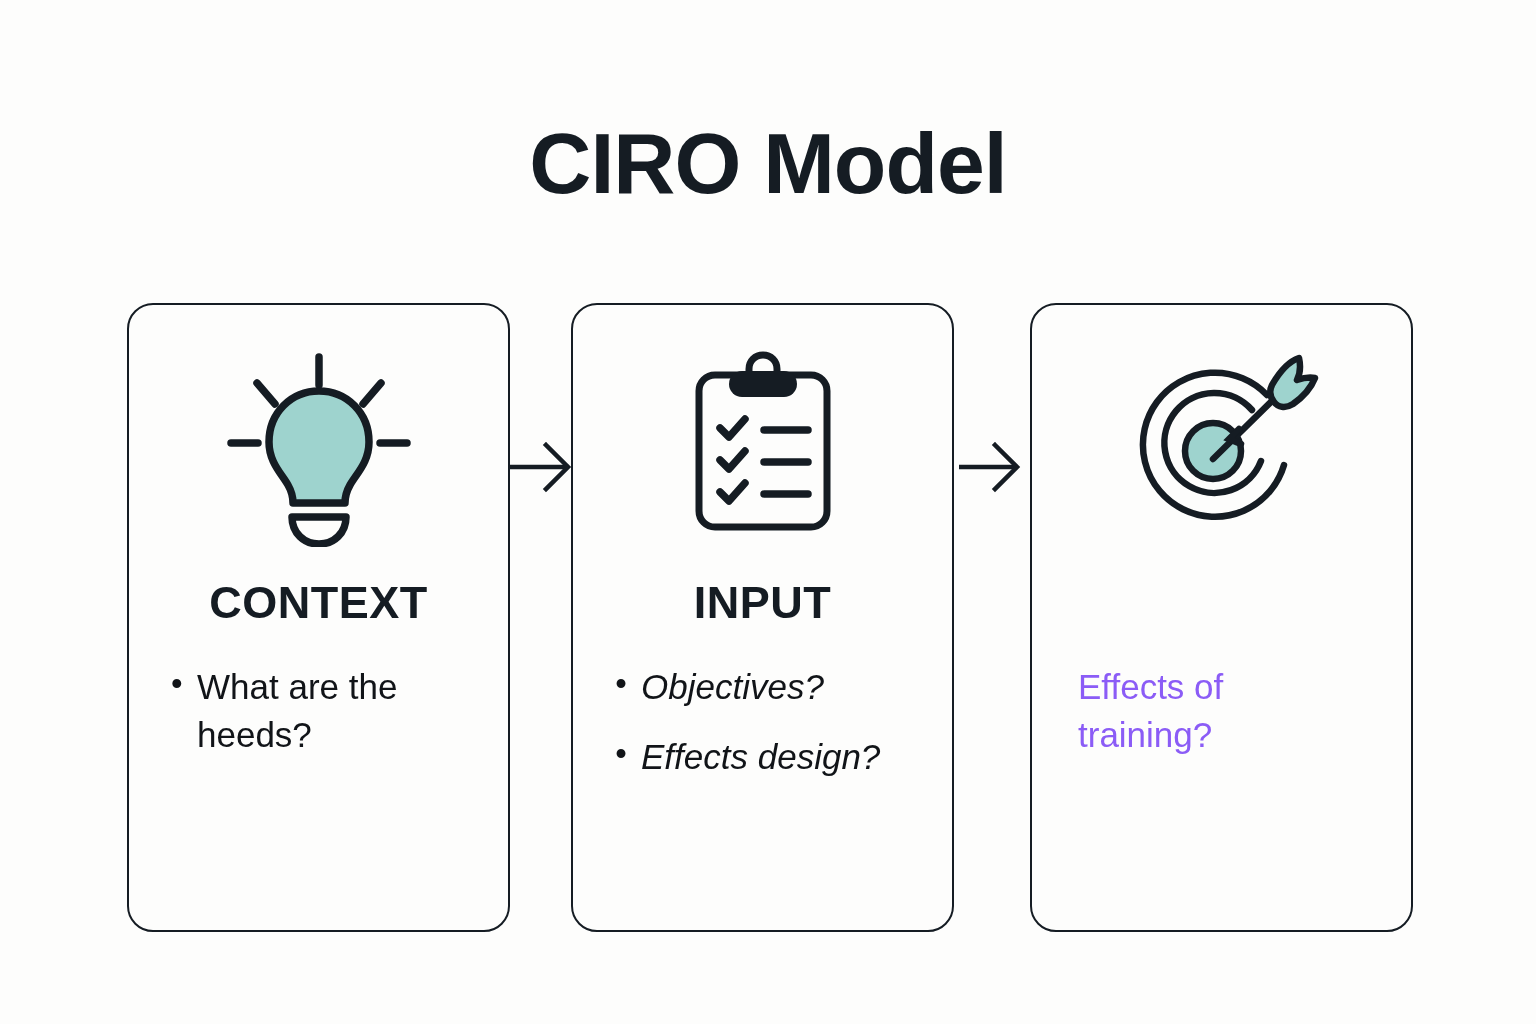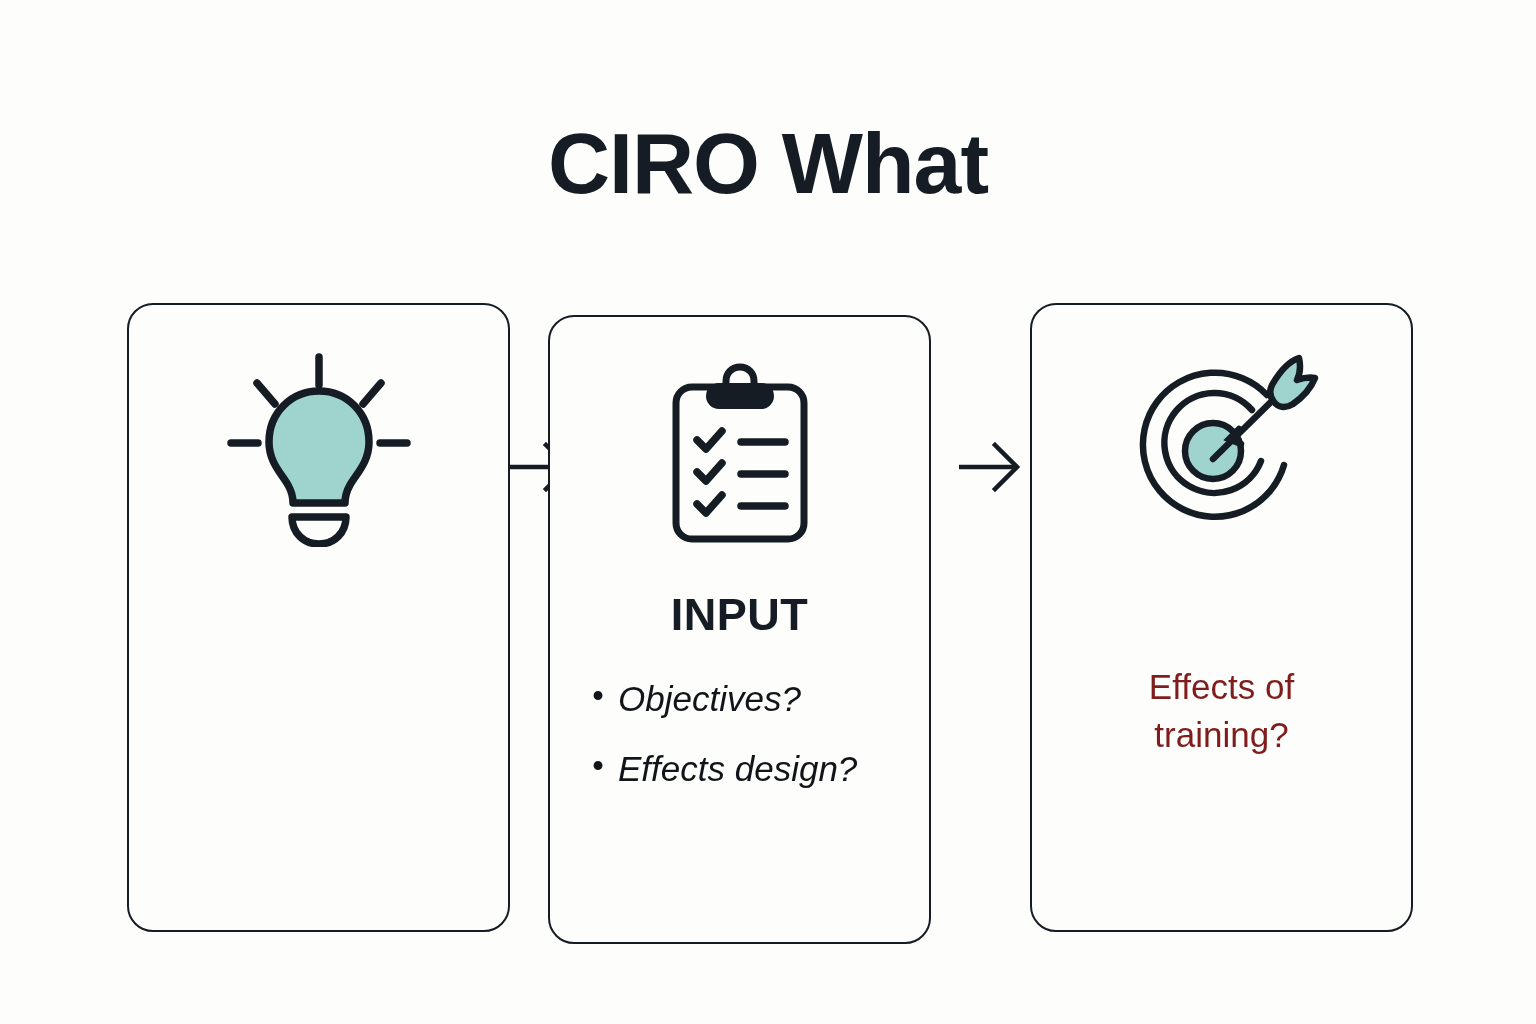"CIRO What" div { text: What -> Model }
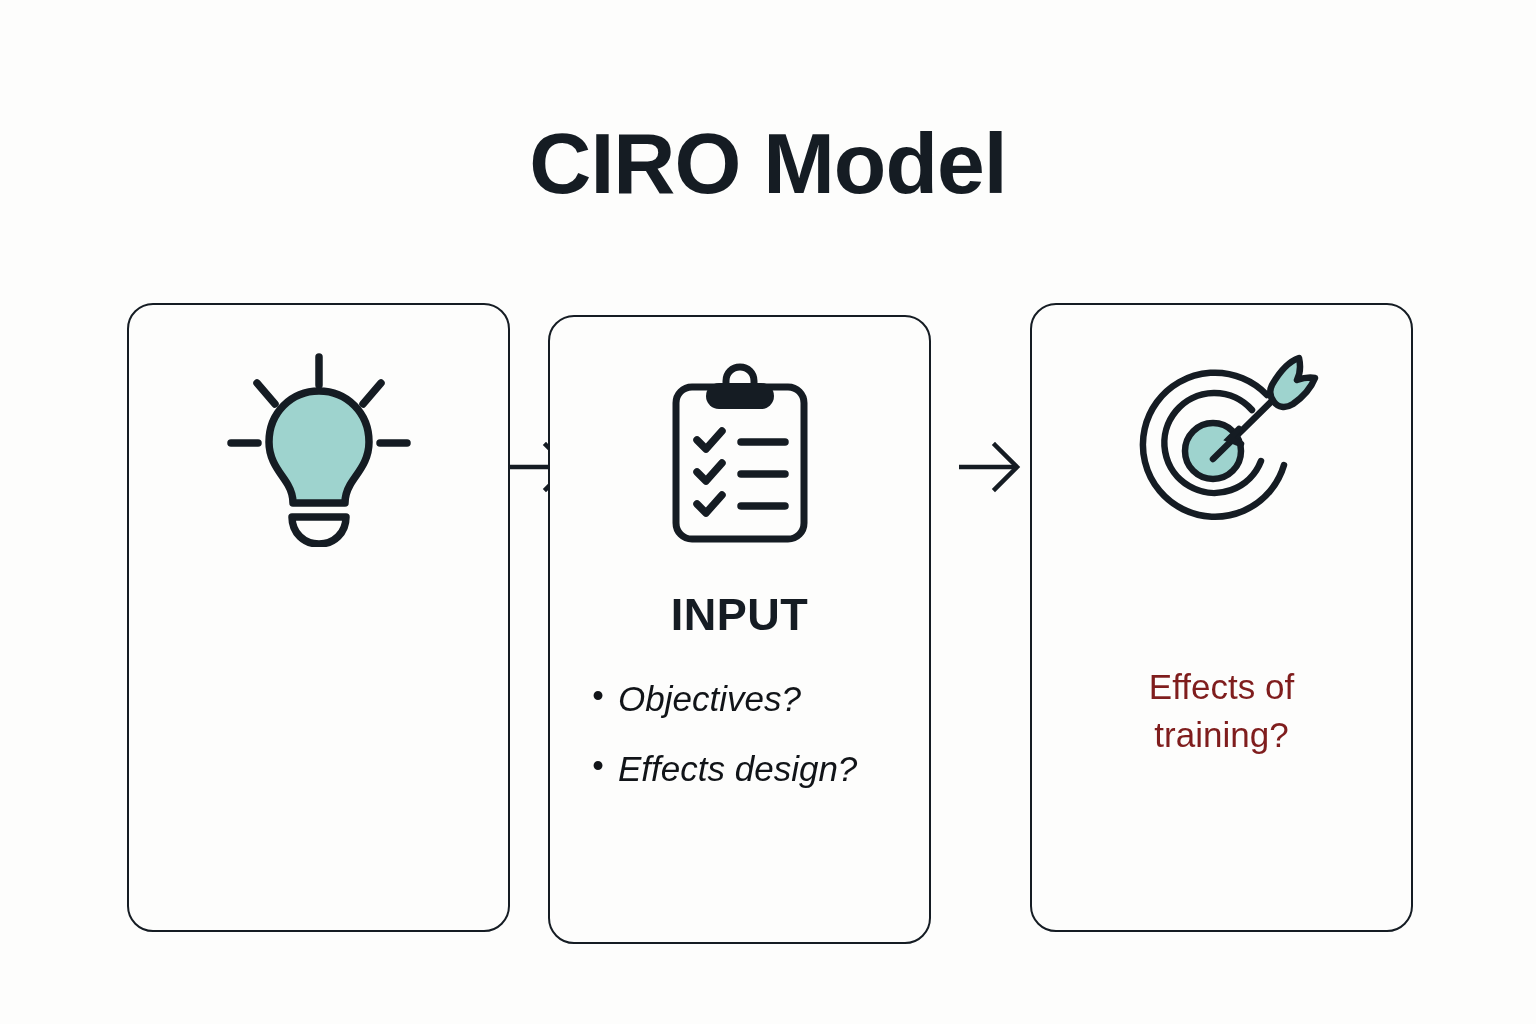"CONTEXT" div.card-heading { html: none -> <div>CONTEXT</div> }
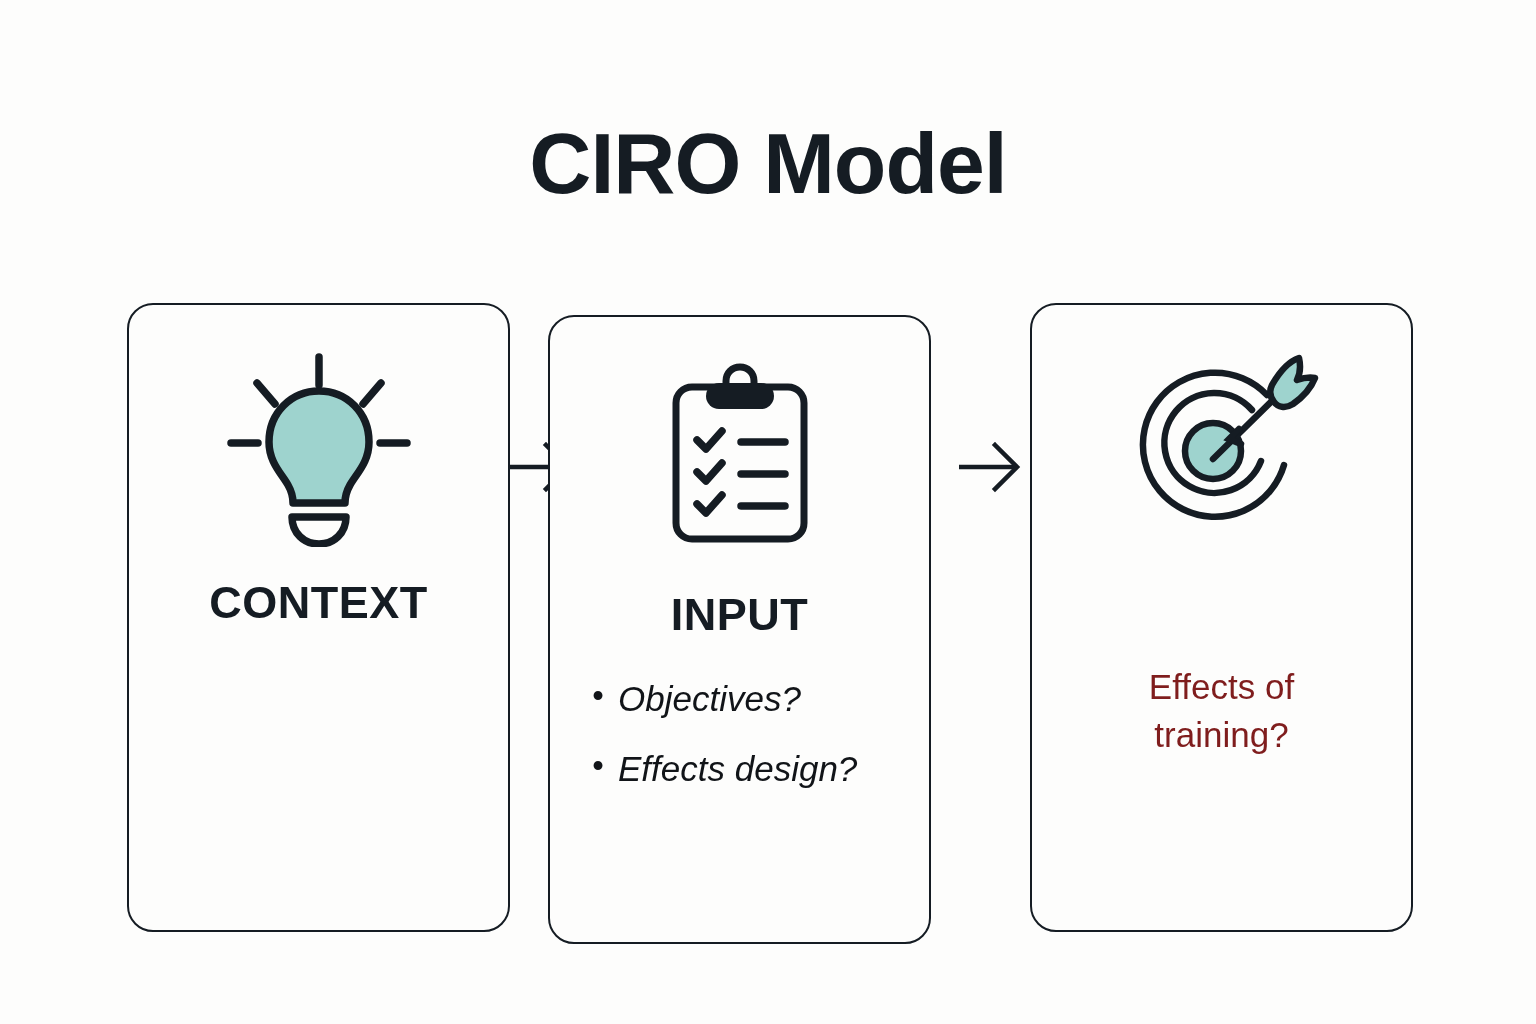"INPUT" #card-1 { left: 548px -> 571px; margin-top: 12px -> none }
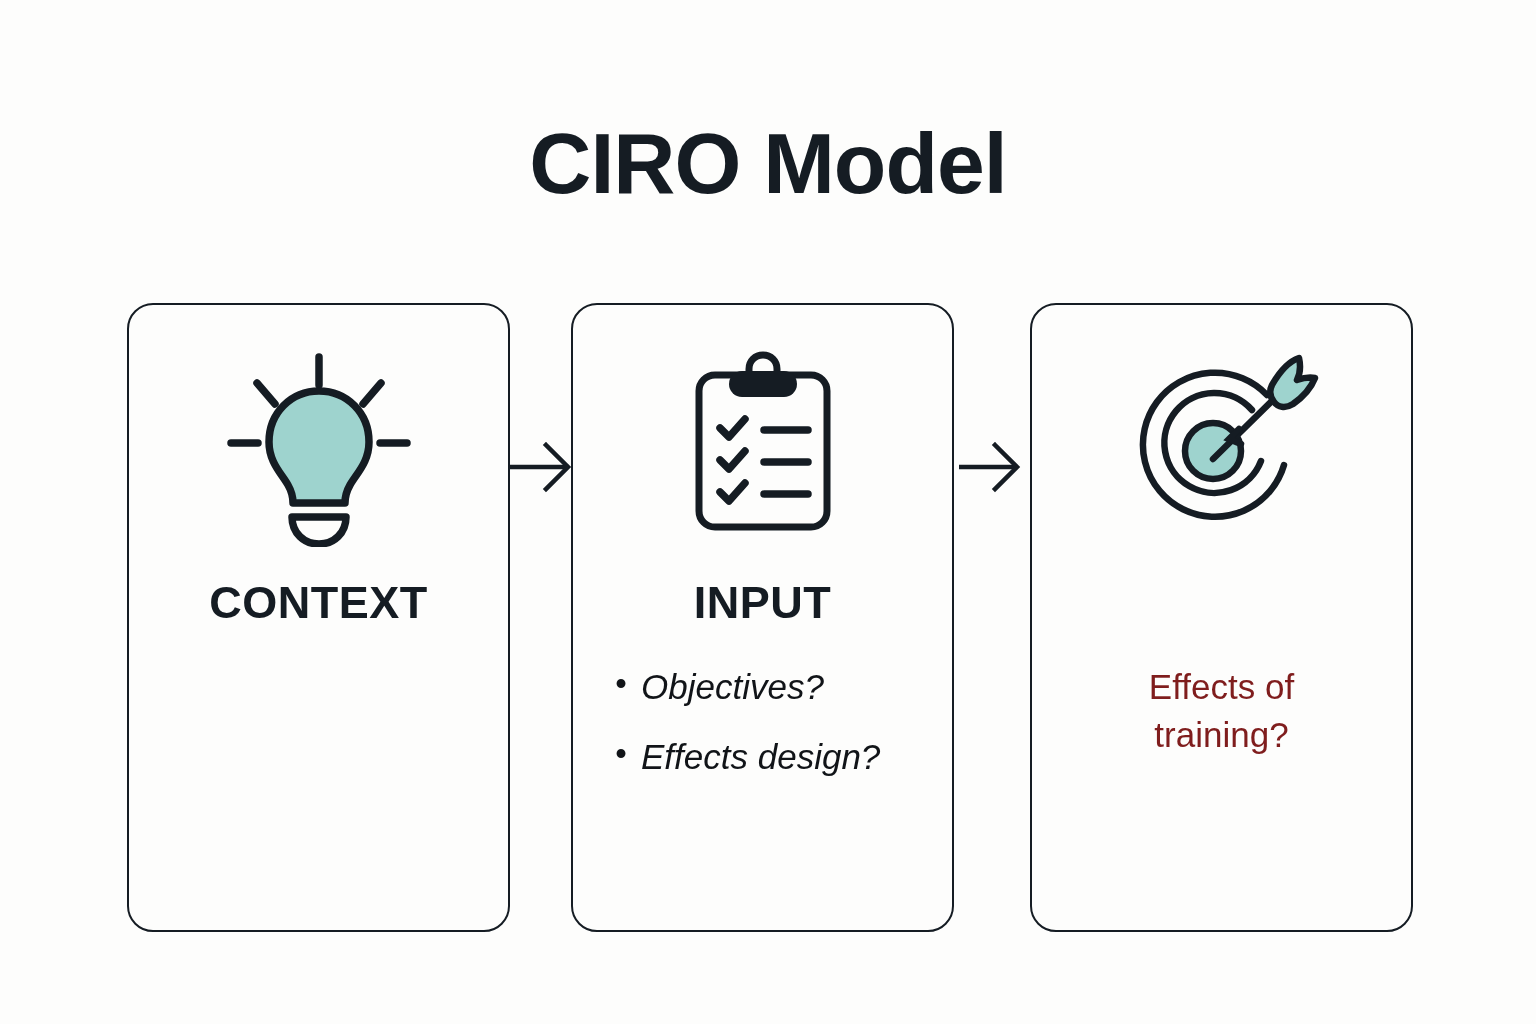"What are the heeds?" li { html: none -> <li>What are the heeds?</li> }
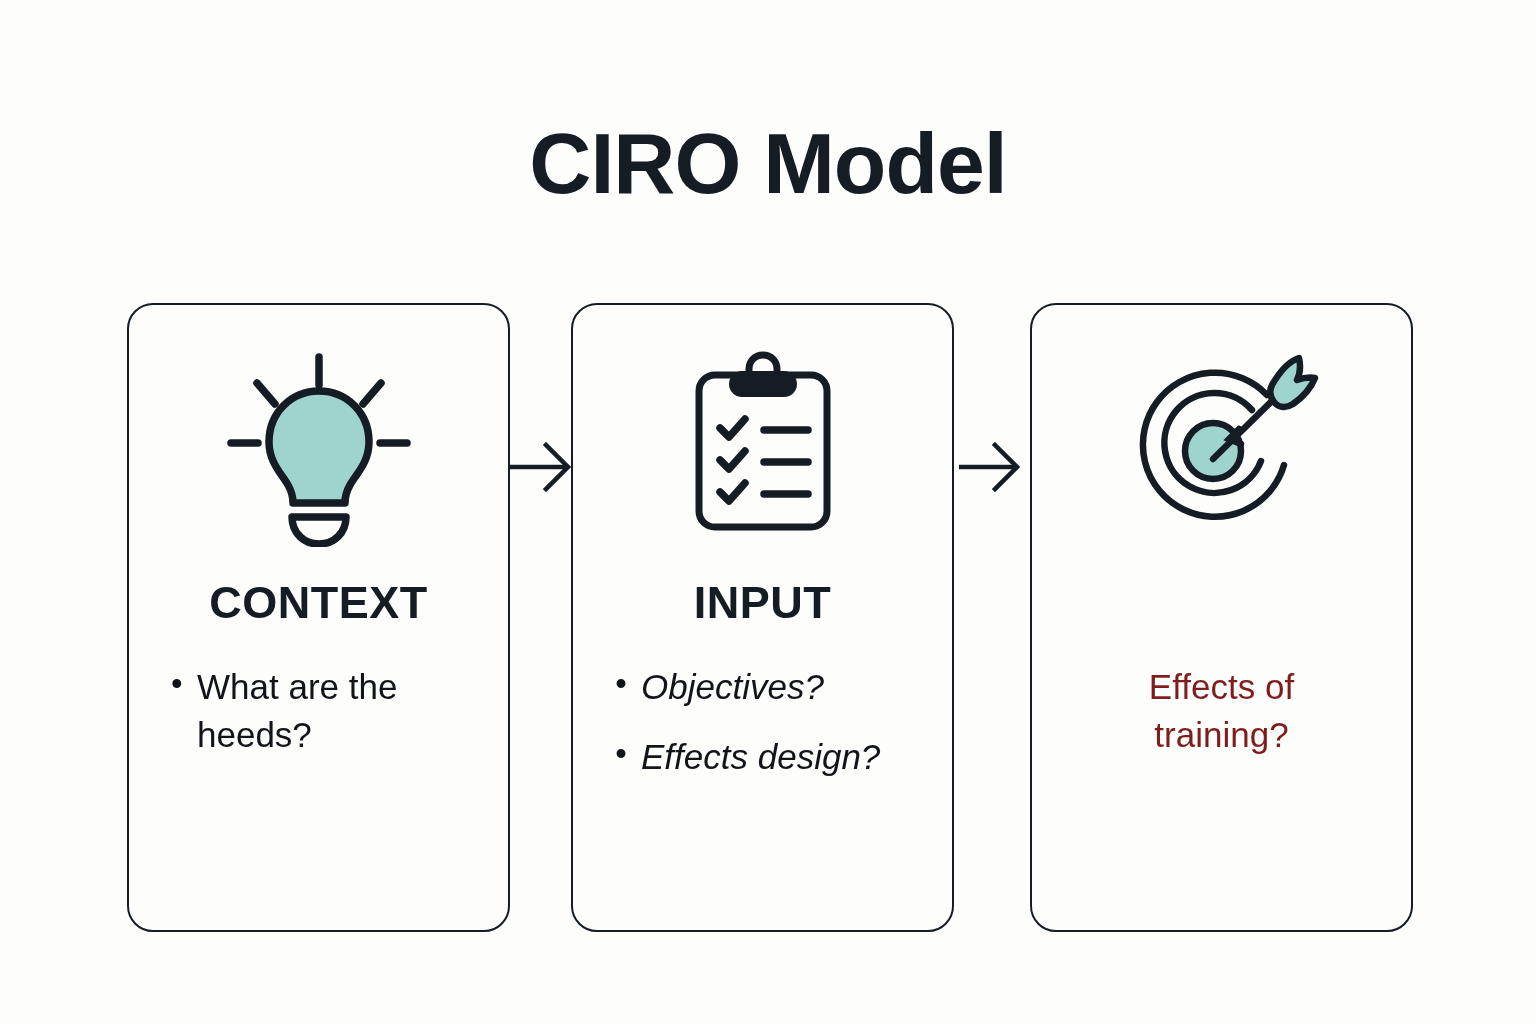"Effects of training?" .plain-text { color: #7f1d1d -> #8b5cf6; text-align: center -> left }
